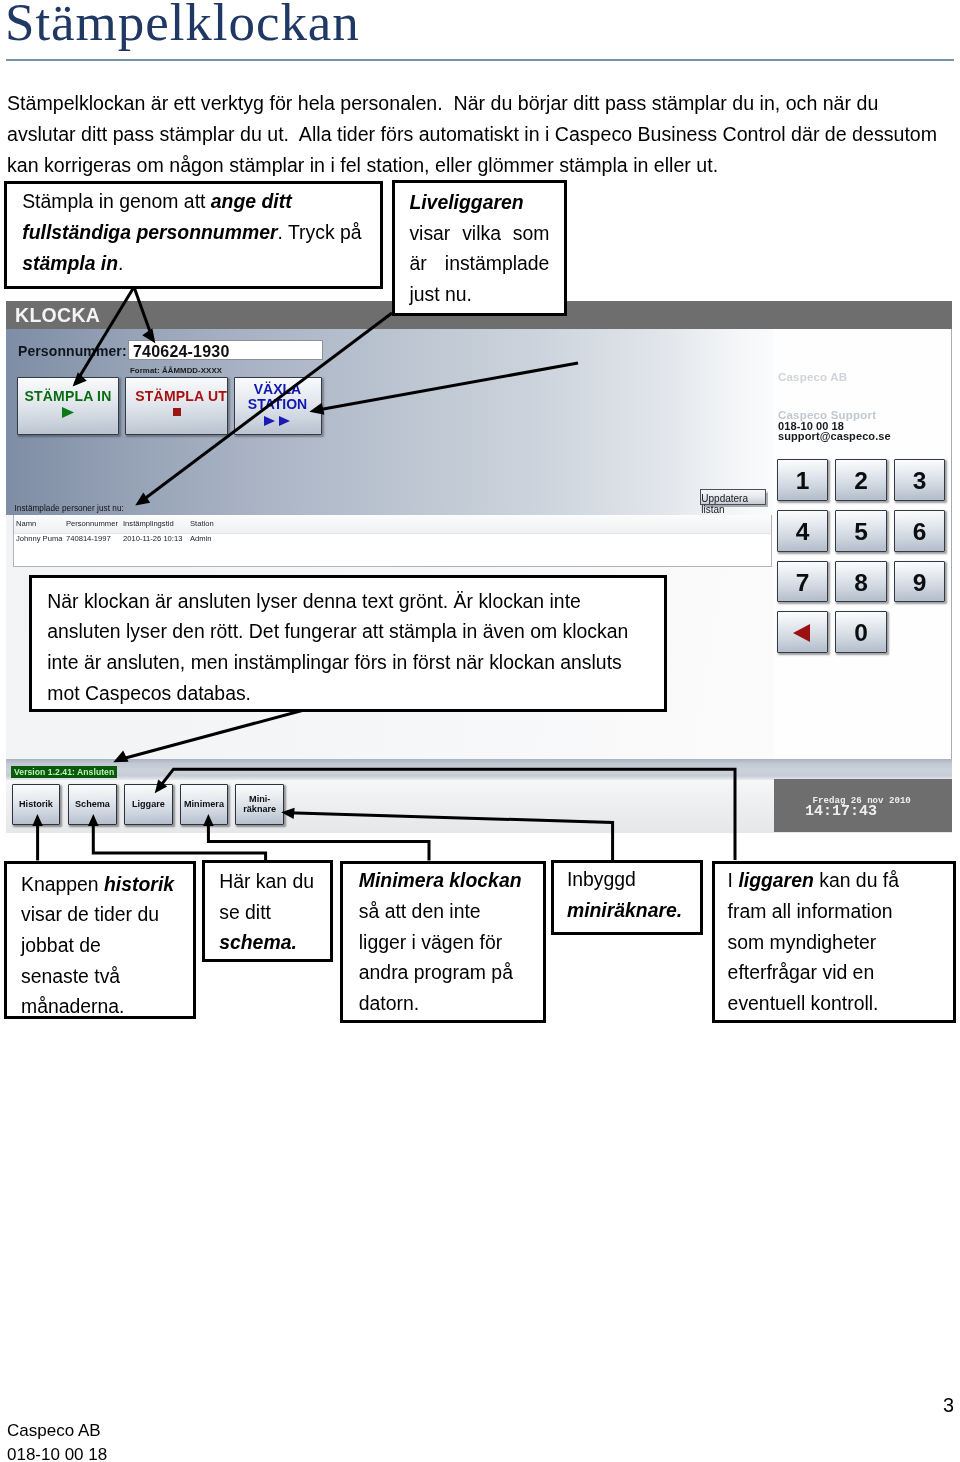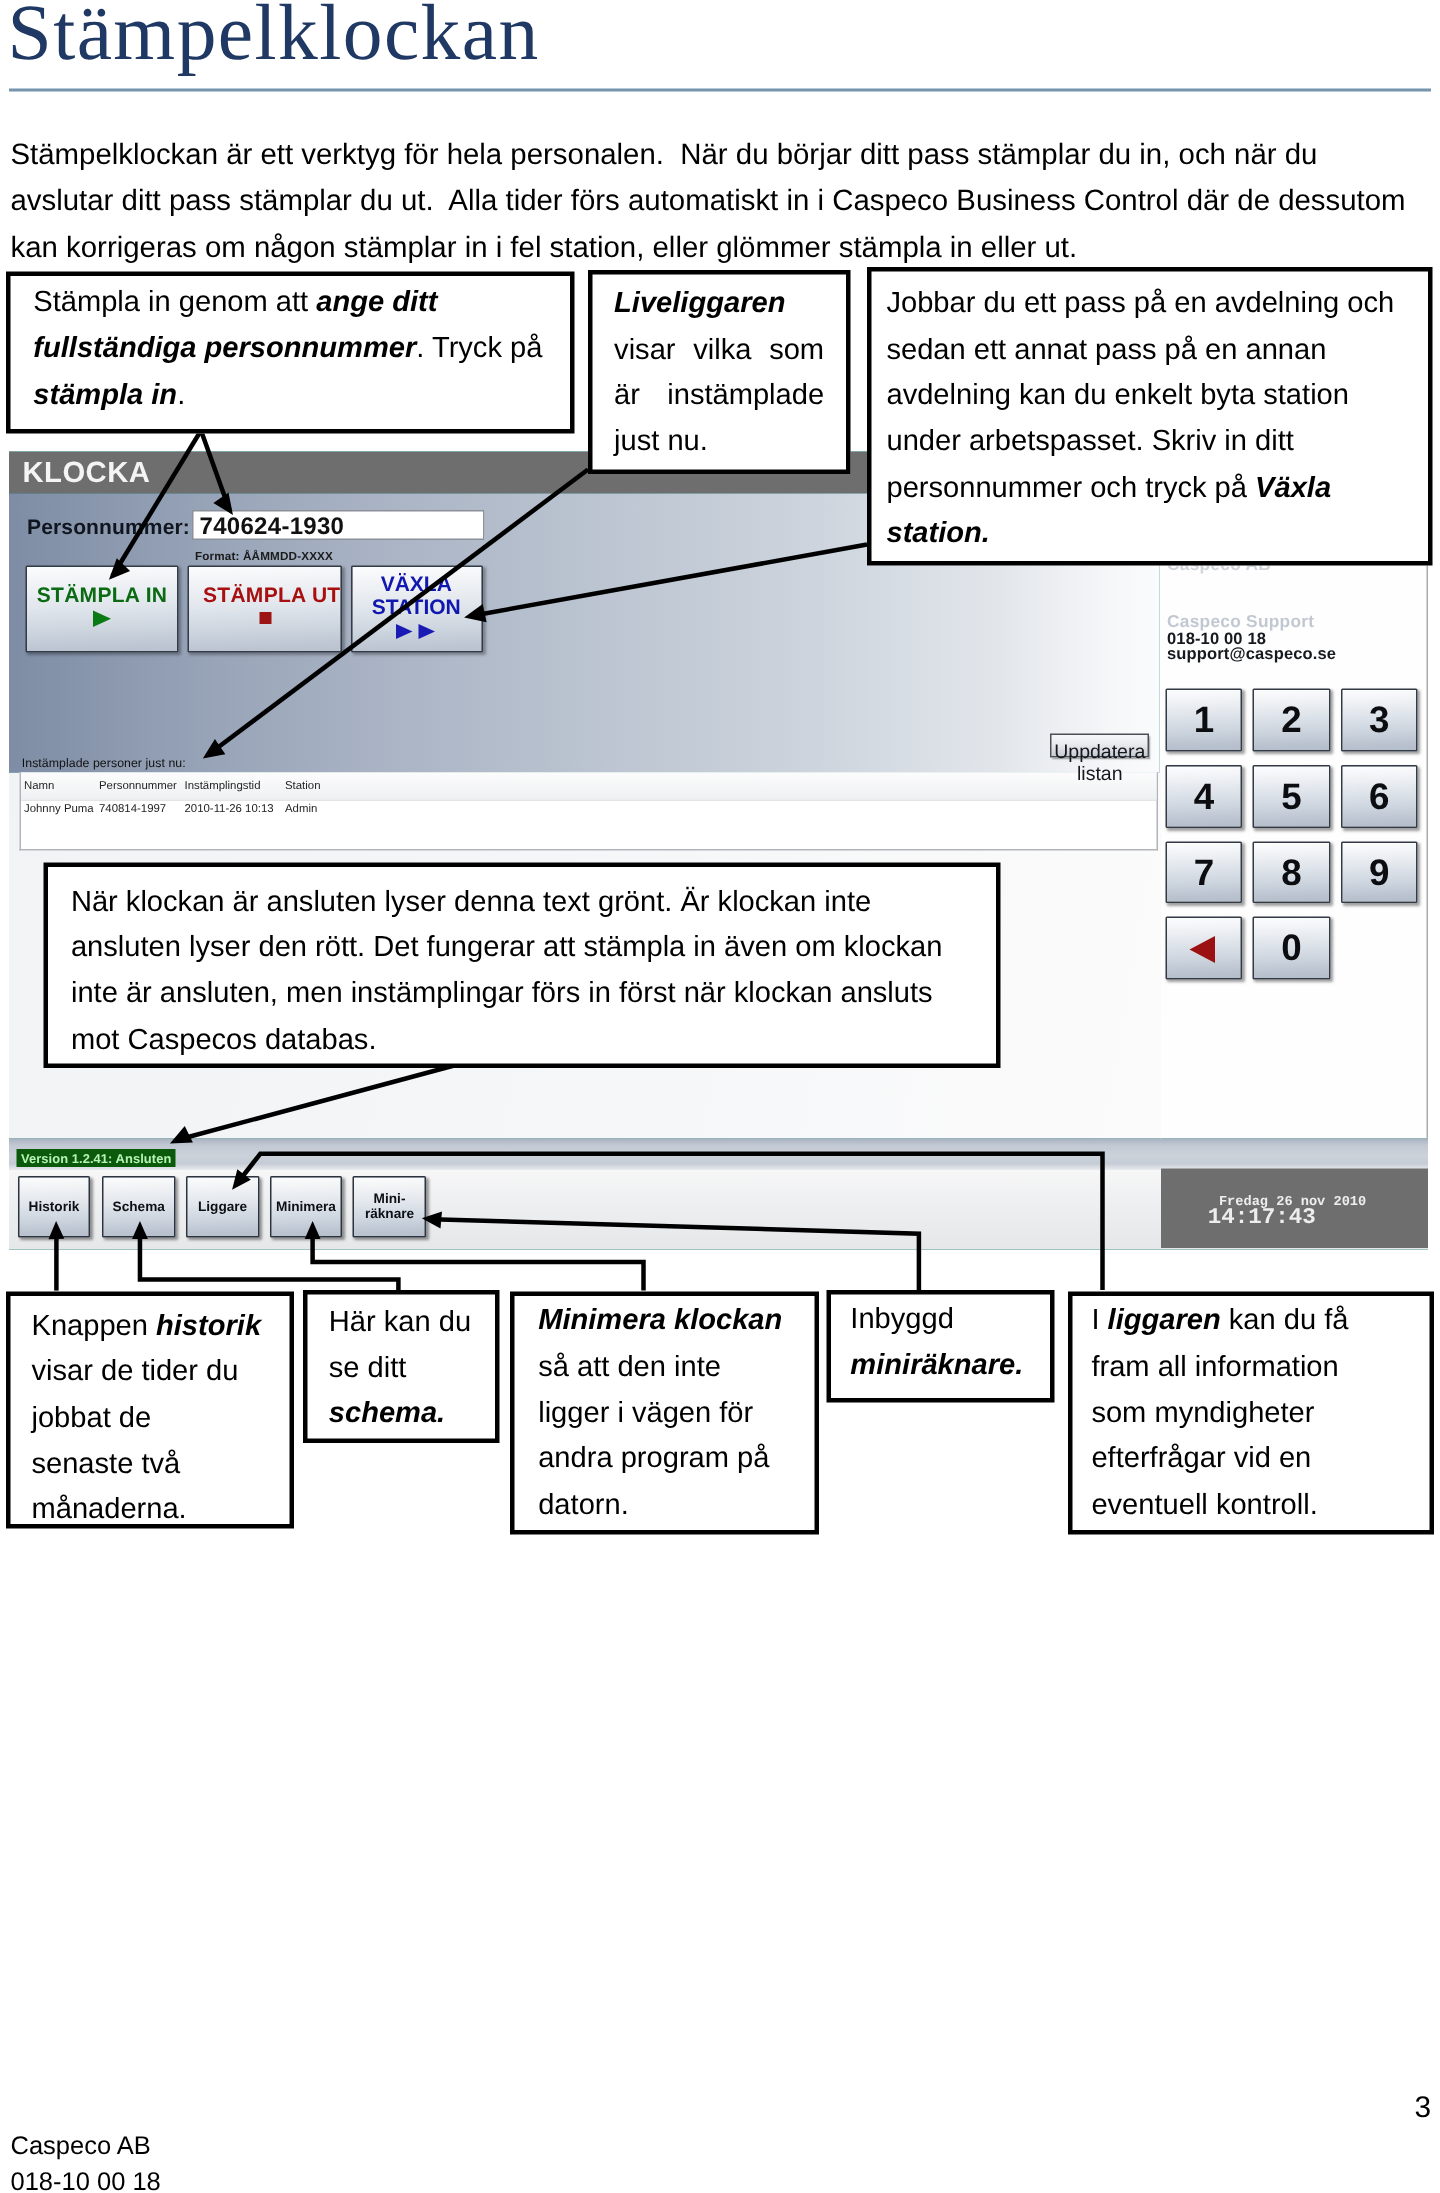"Jobbar du ett pass på" div.callout { html: <div> <p>Jobbar du ett pass på en avdelning och sedan ett annat pass på en annan avdelning kan du enkelt byta station under arbetspasset. Skriv in ditt personnummer och tryck på <span>Växla station.</span></p> </div> -> none }
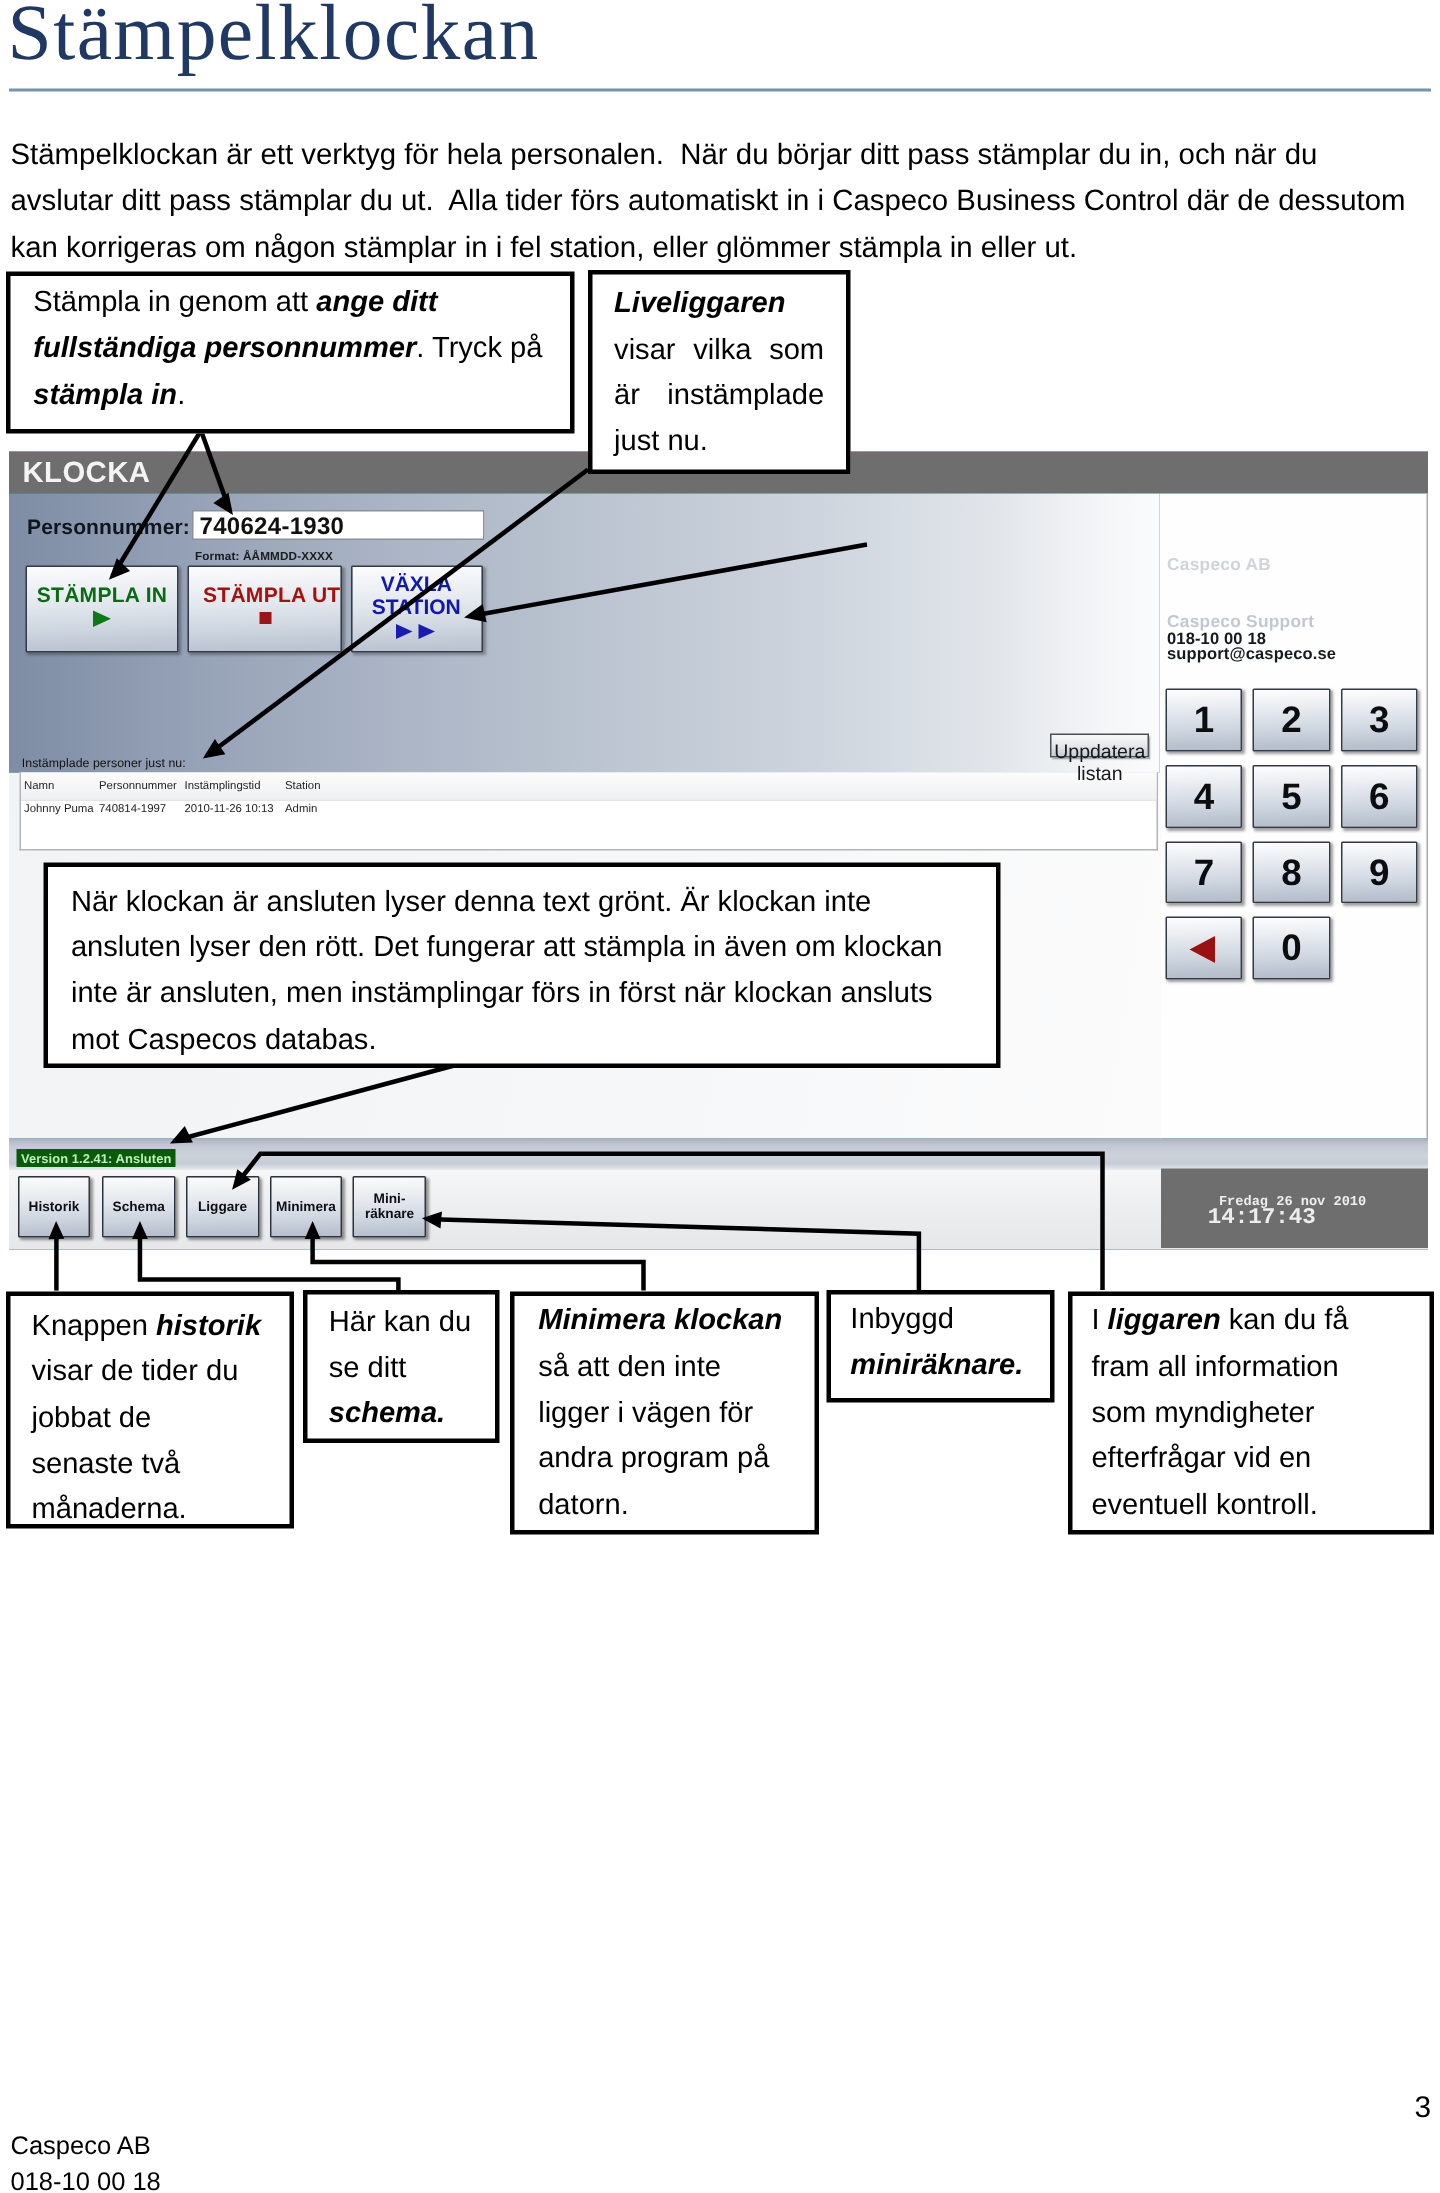"Uppdatera listan" #refresh span { font-size: 13px -> 10px; text-align: center -> none }
